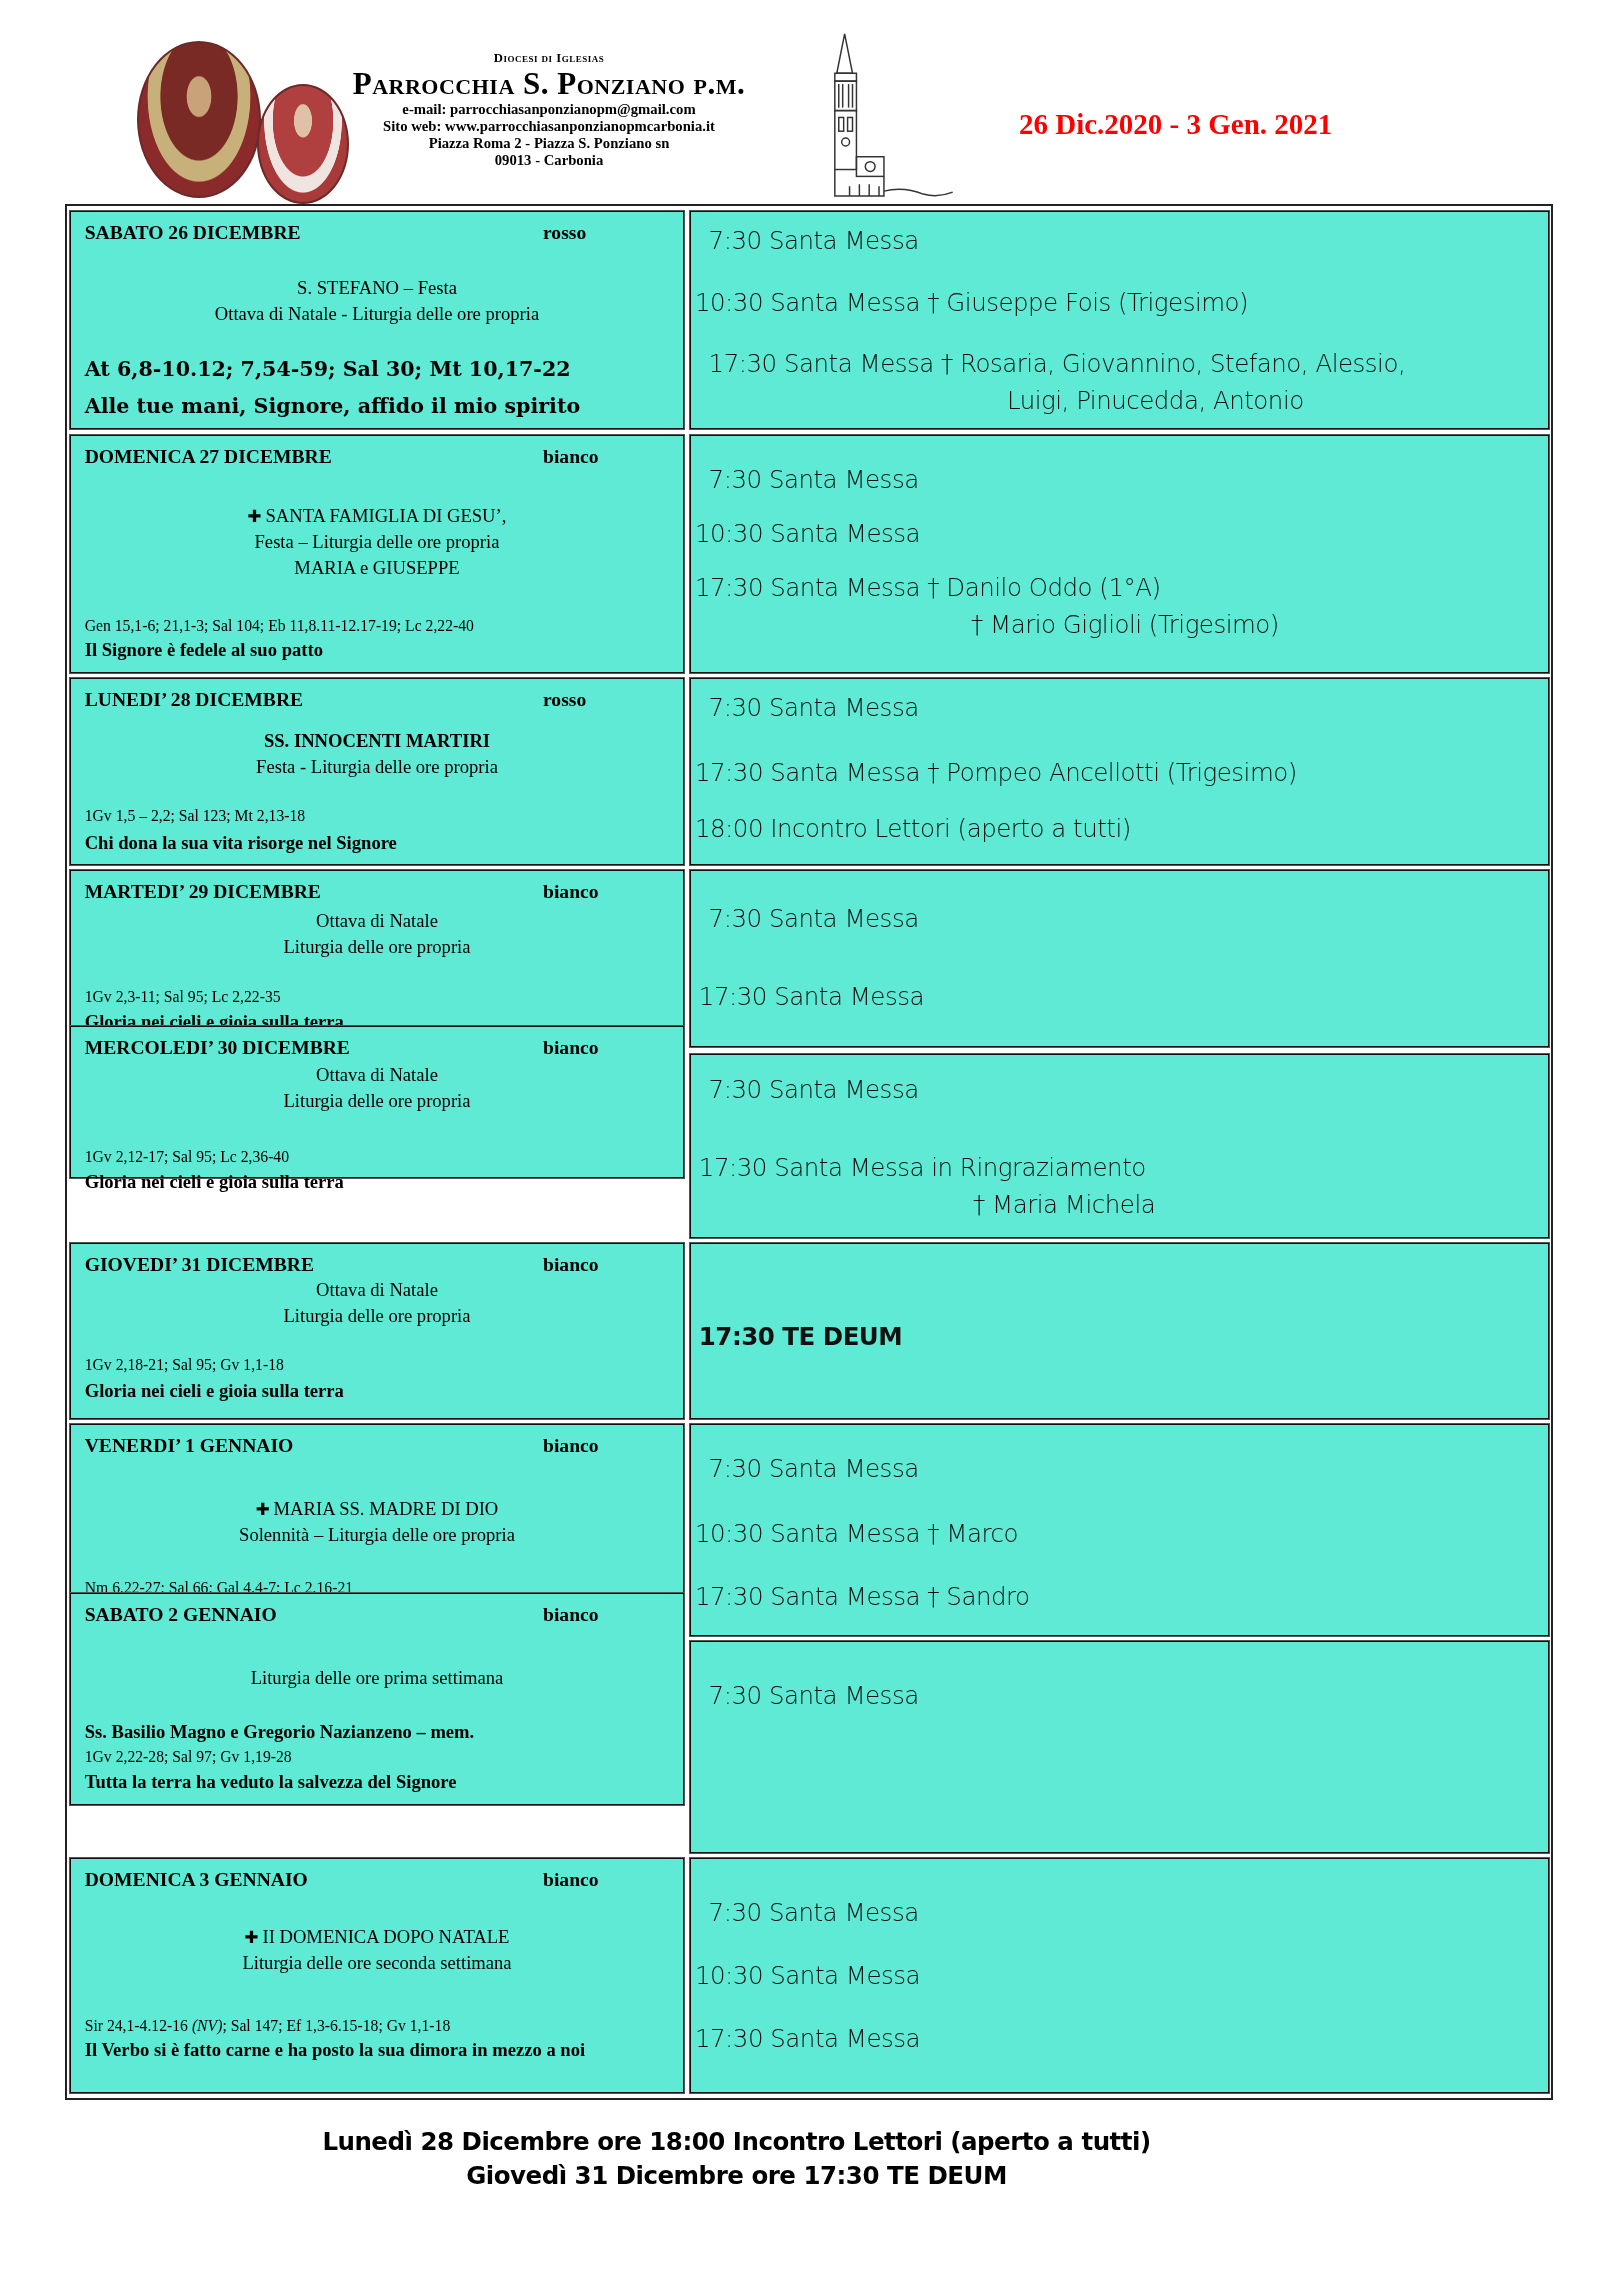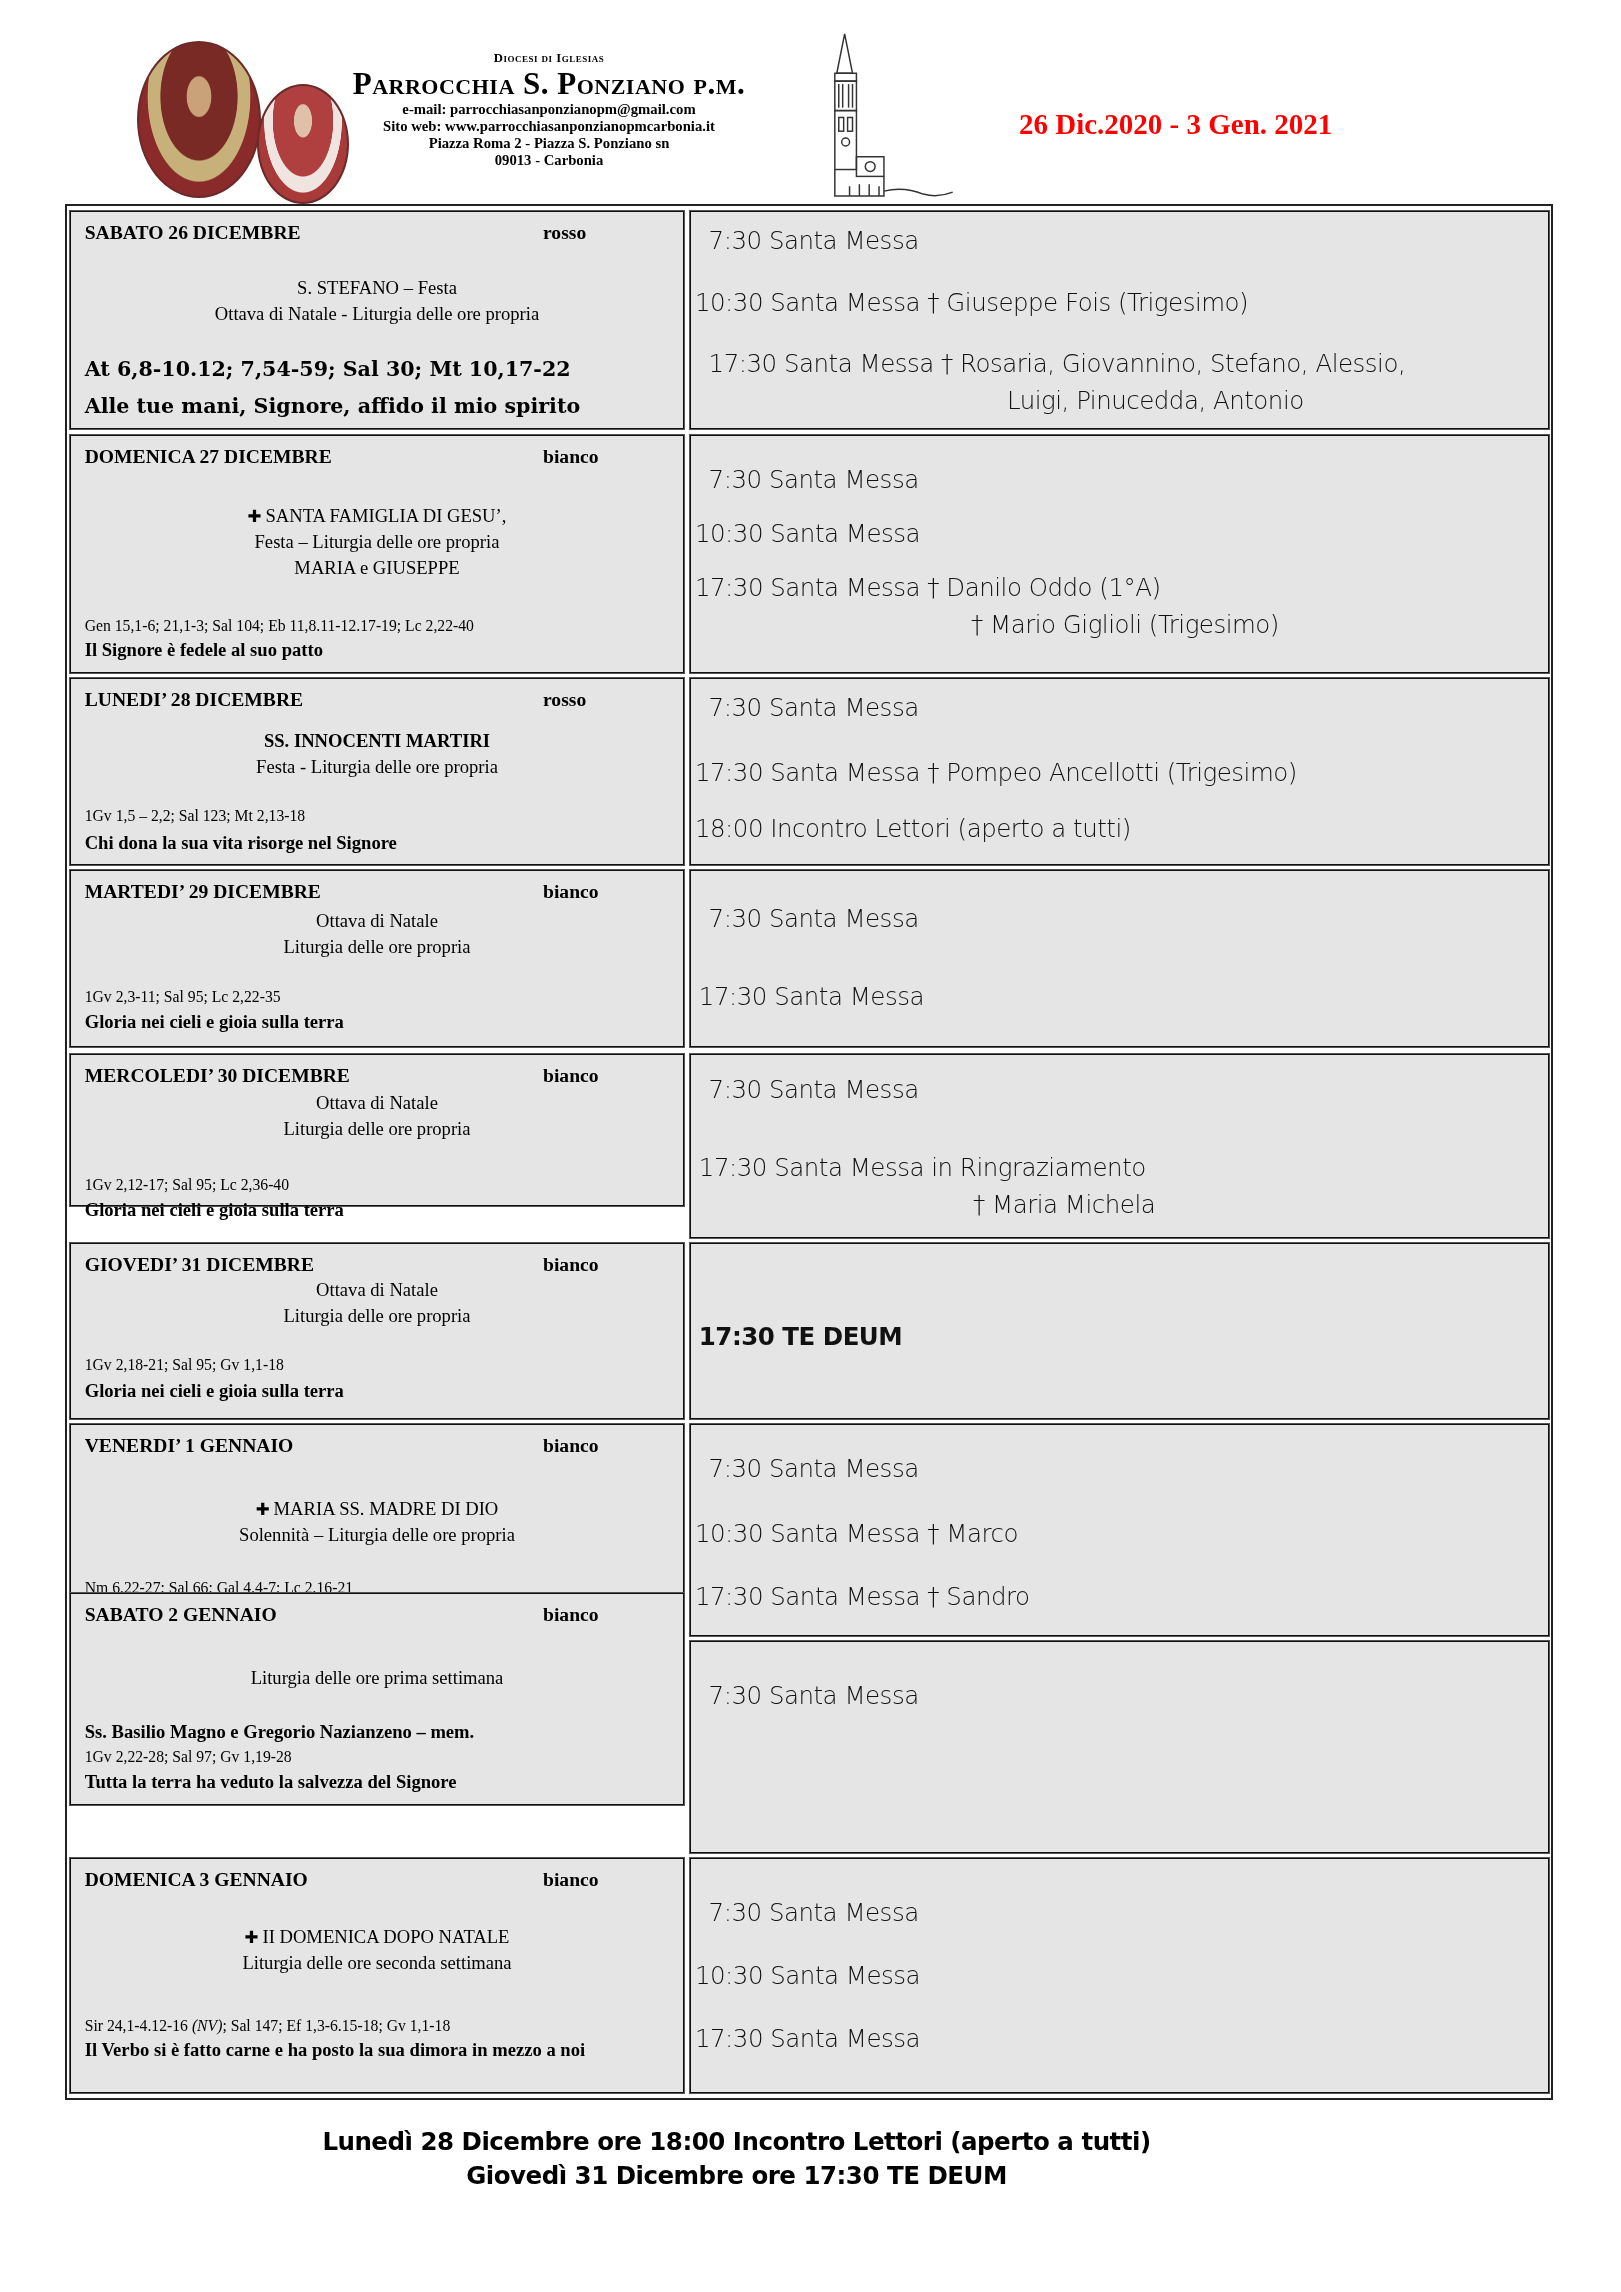"SABATO 26 DICEMBRE" .cell { background: #e5e5e5 -> #5eead4 }
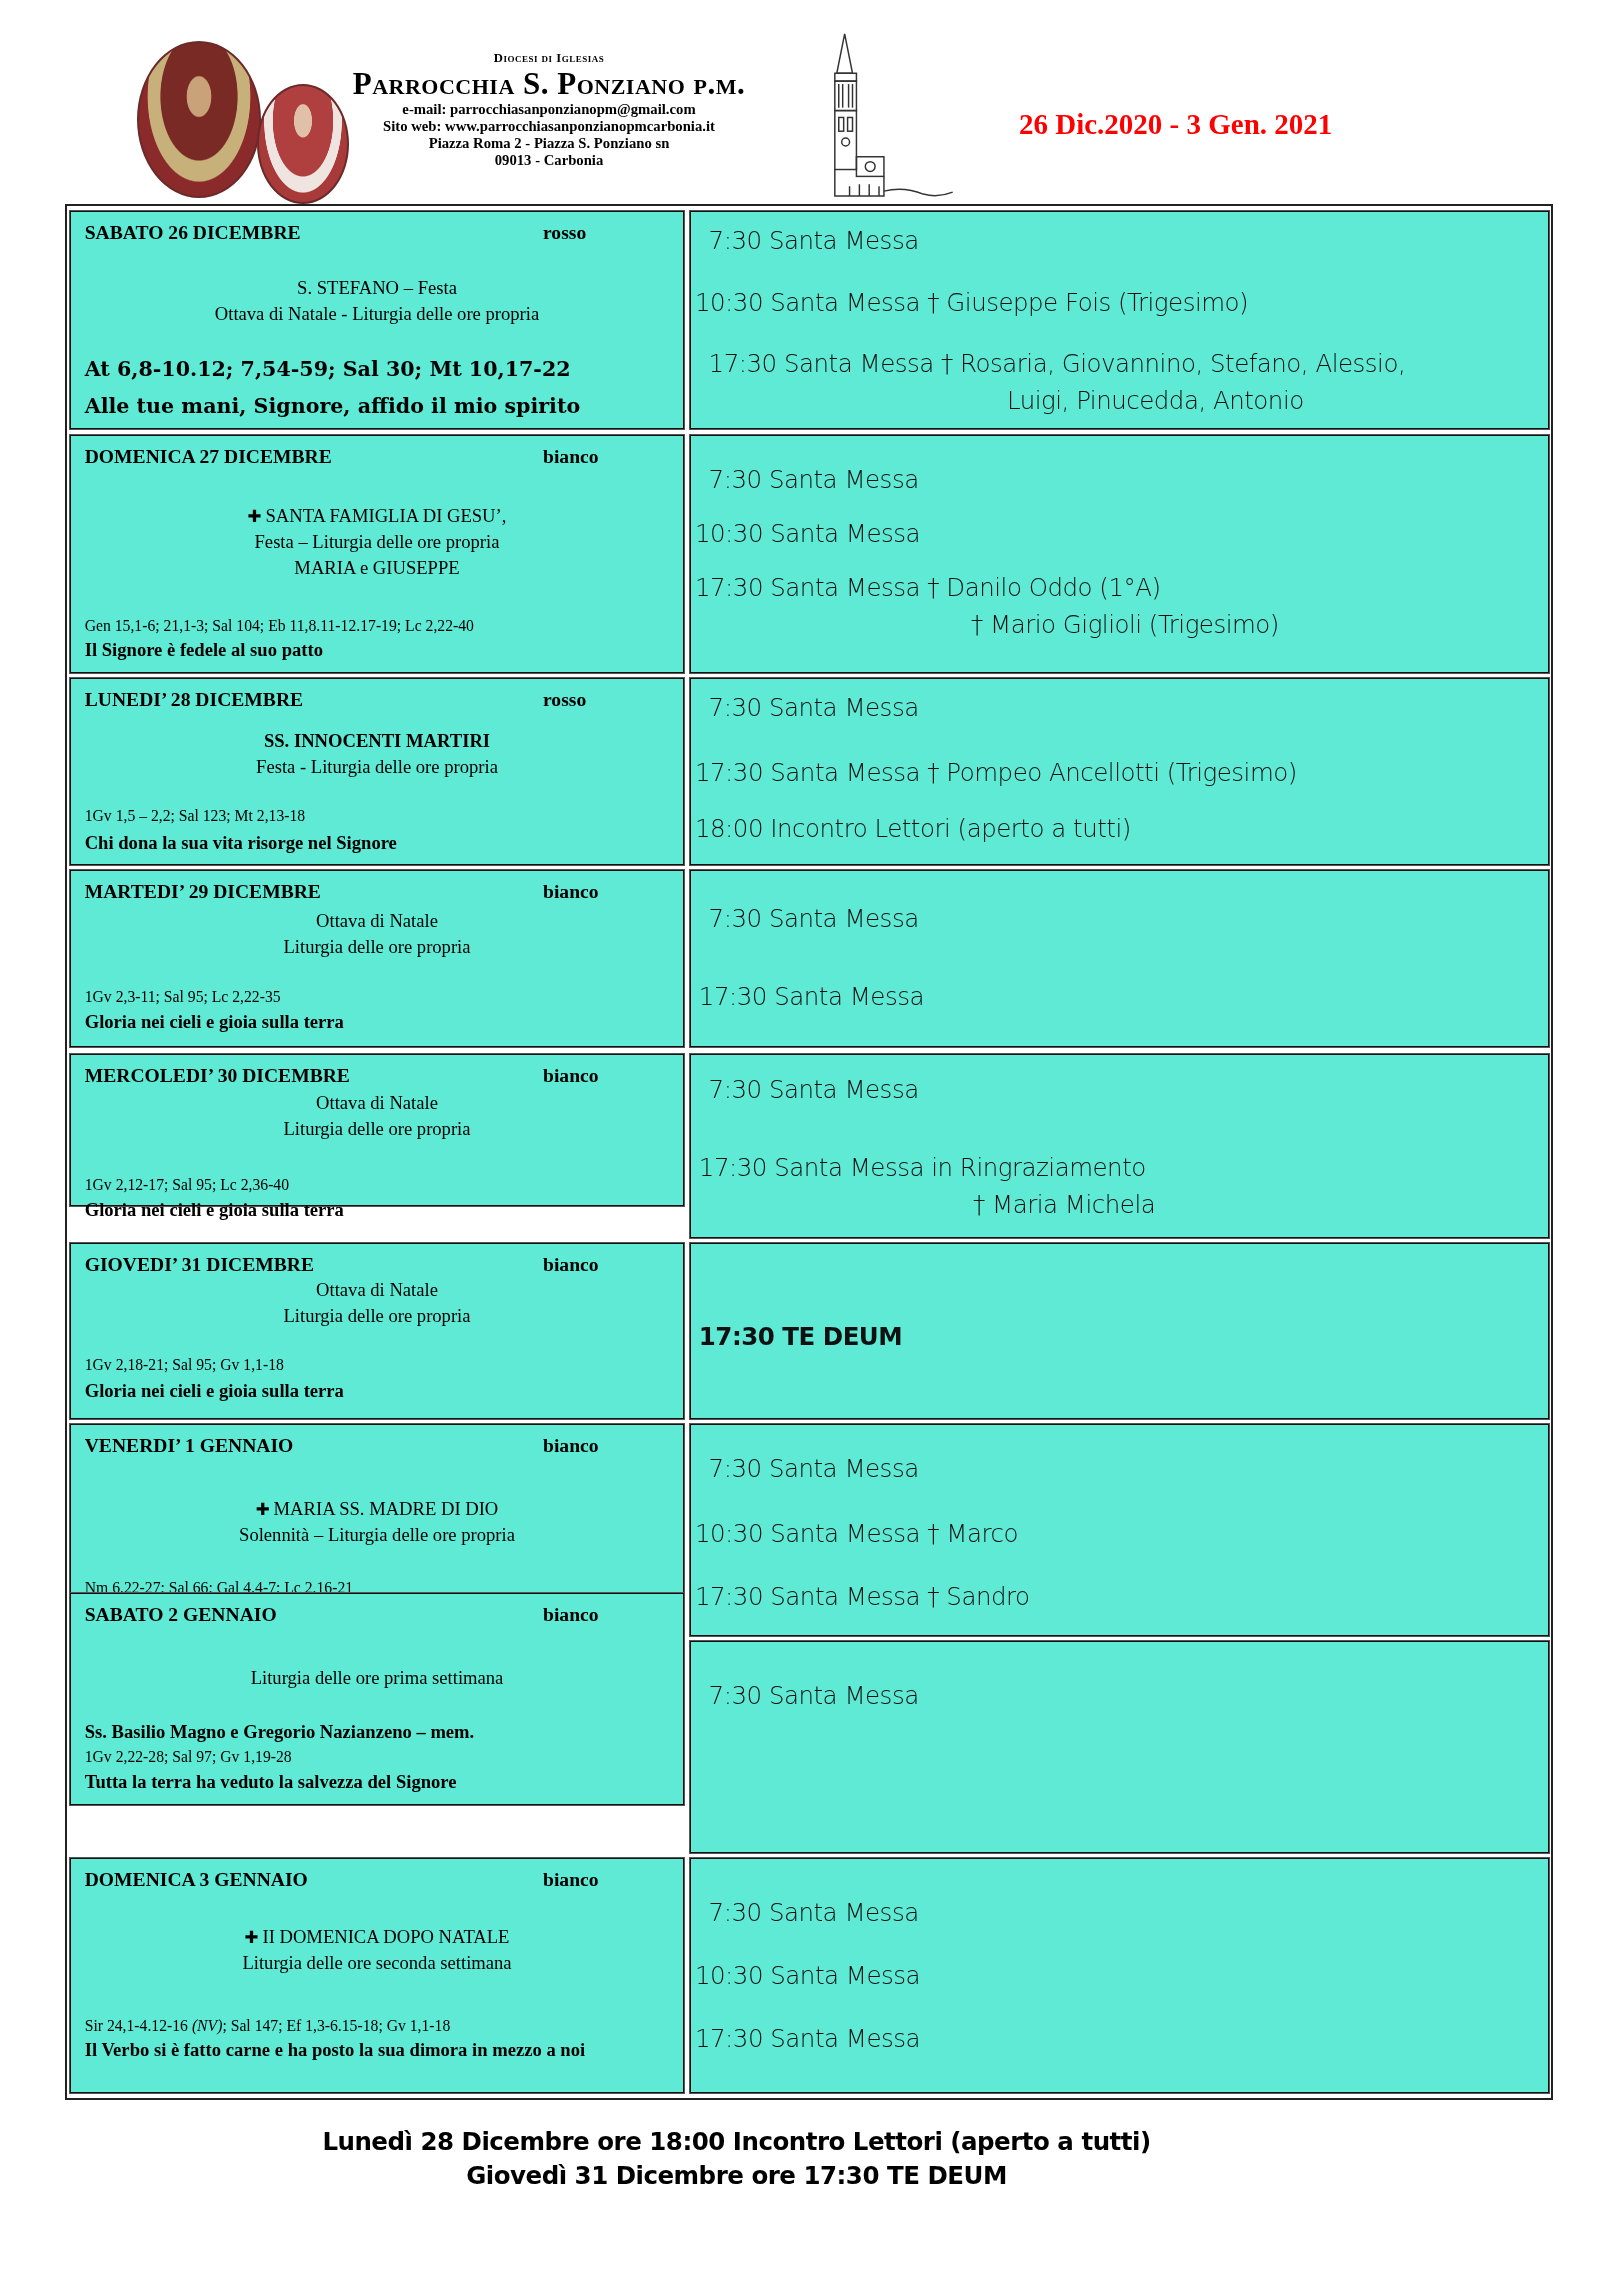"MERCOLEDI’ 30 DICEMBRE" div.cell { top: 1053px -> 1025px }
